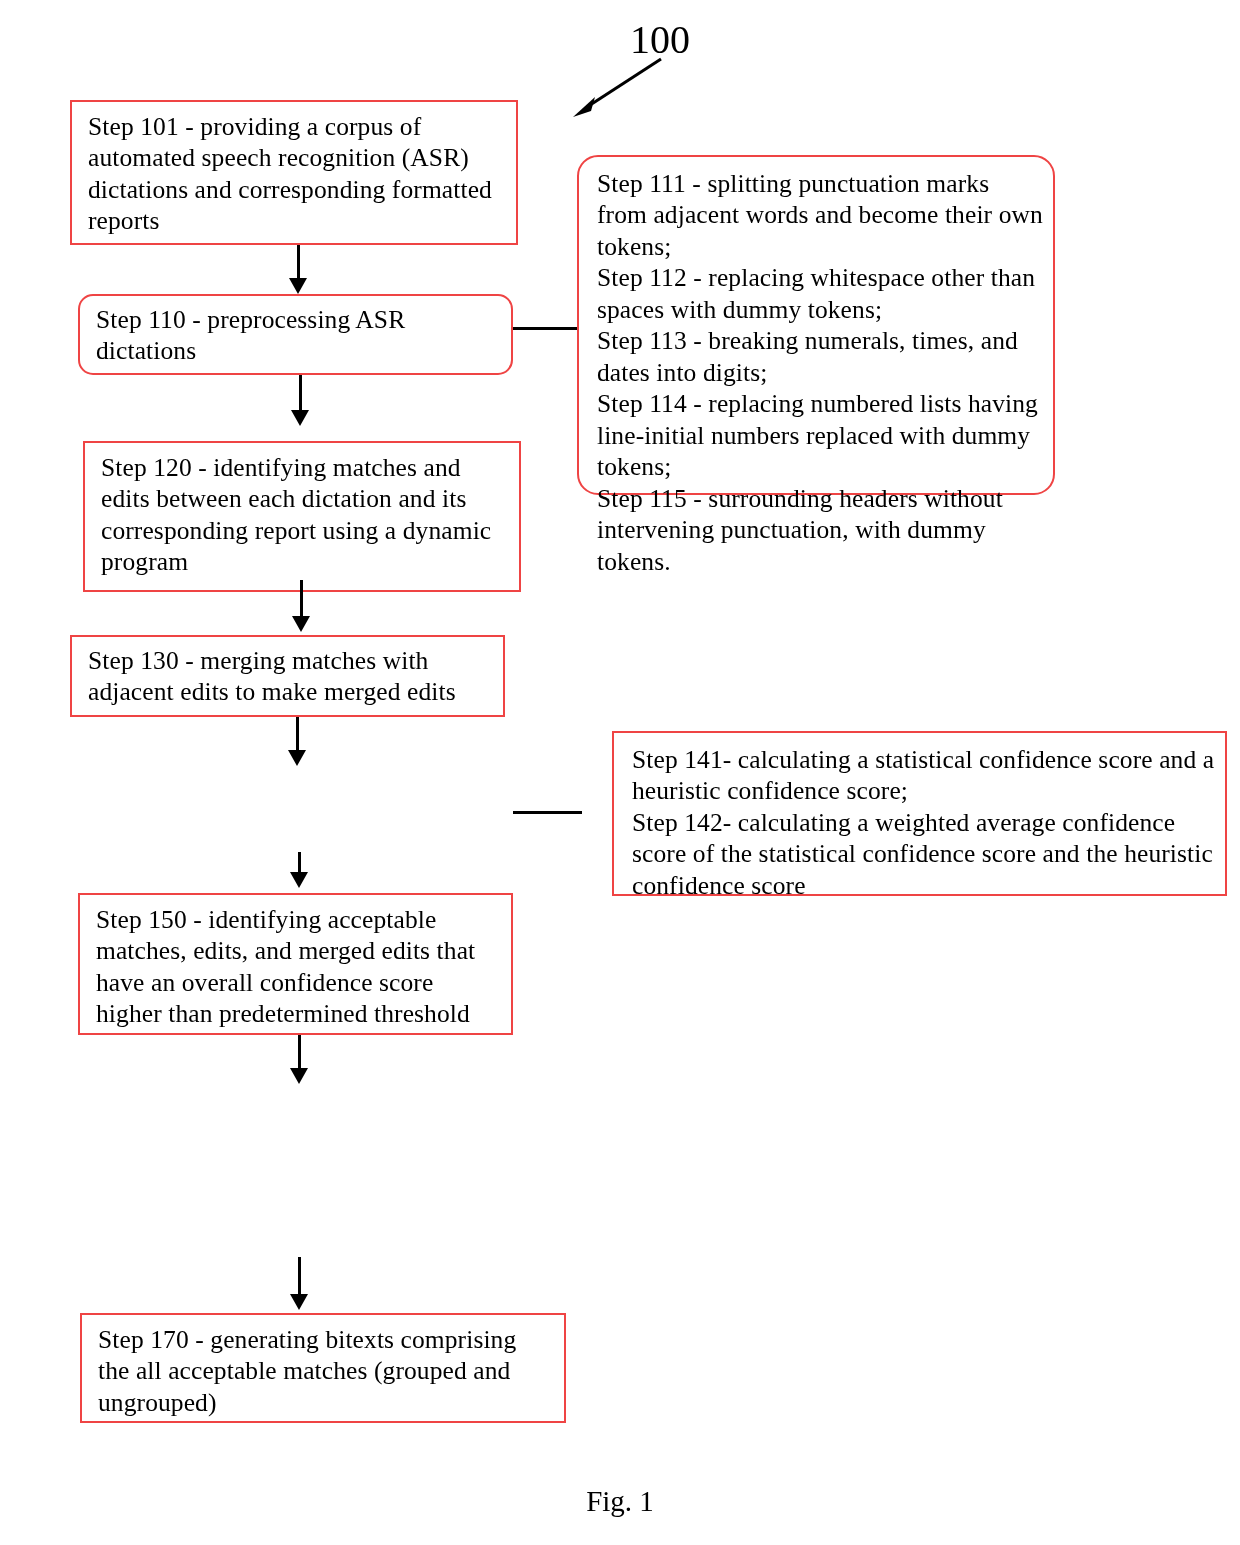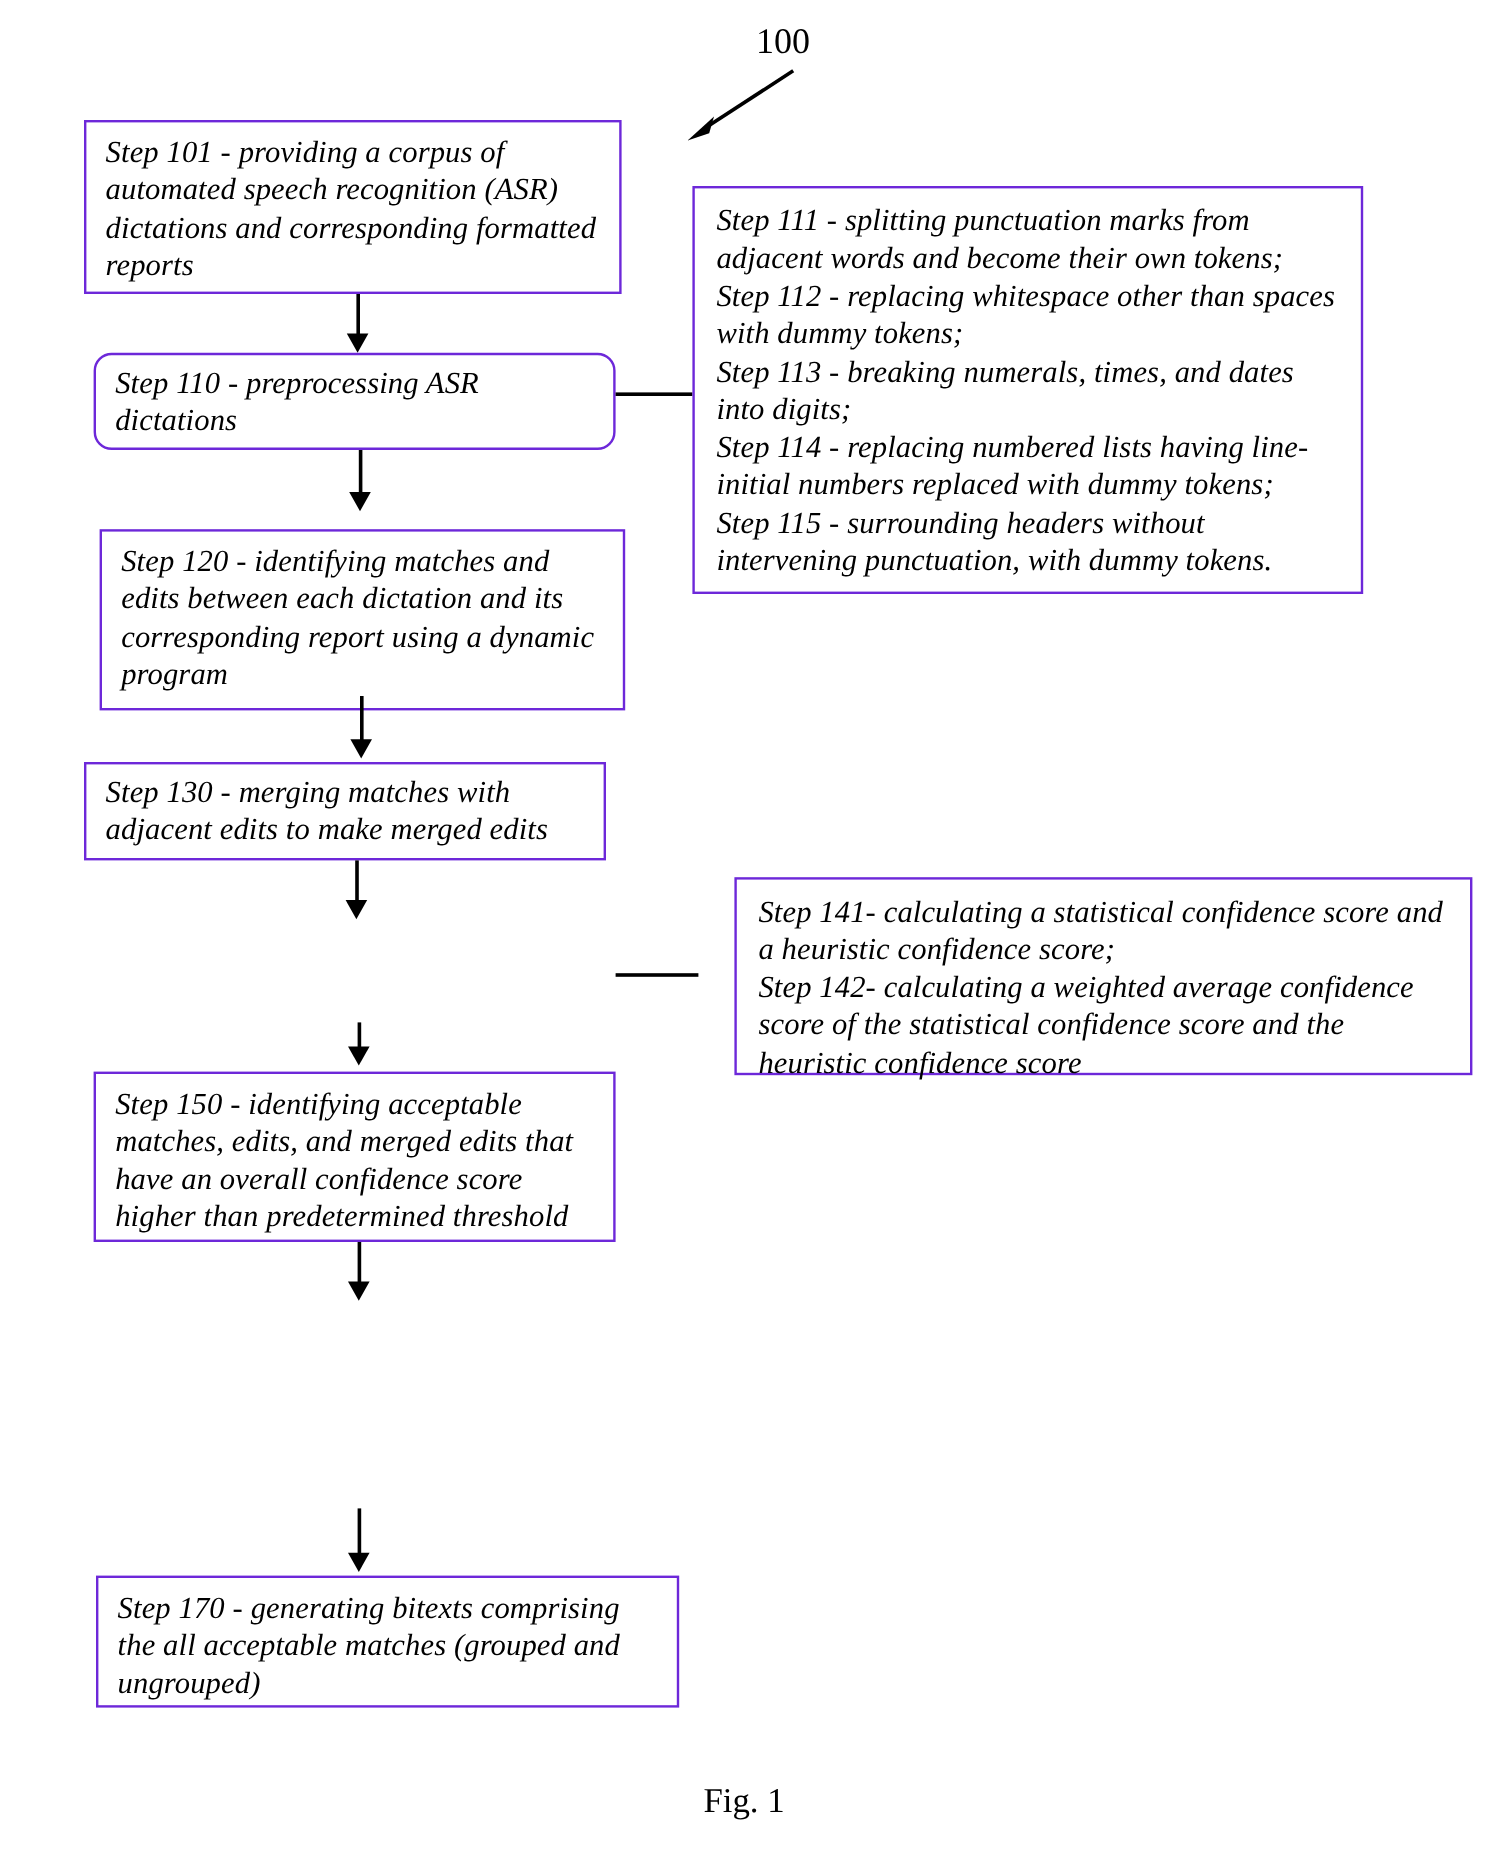"100" #ref-numeral { font-size: 30px -> 40px }
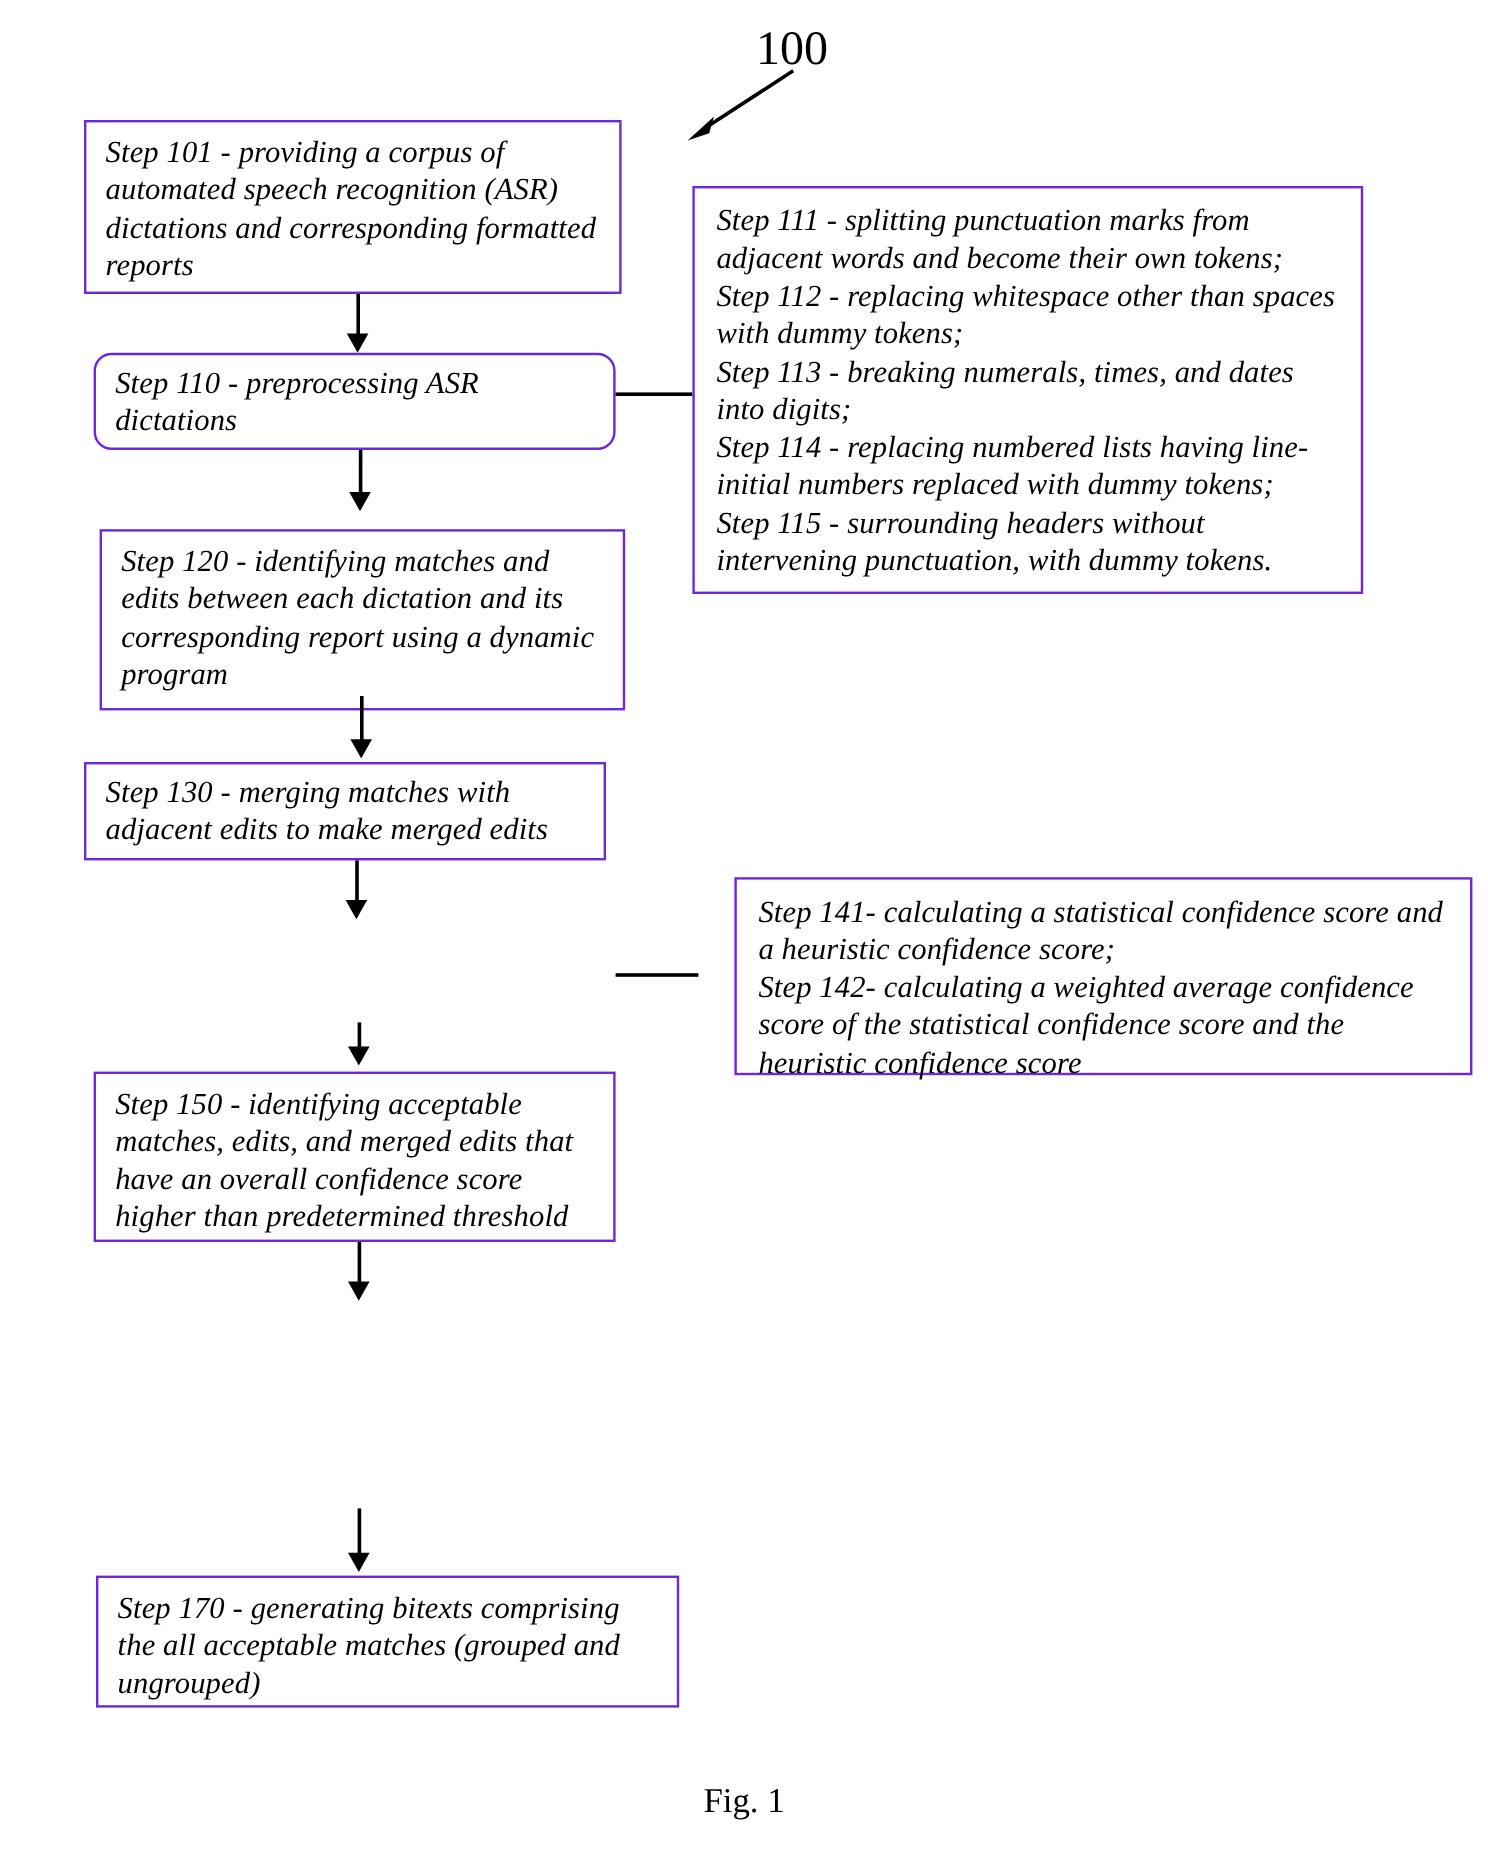"Step 101 - providing a" .node-box { border: 2px solid #6d28d9 -> 2px solid #ef4444; font-style: italic -> none }
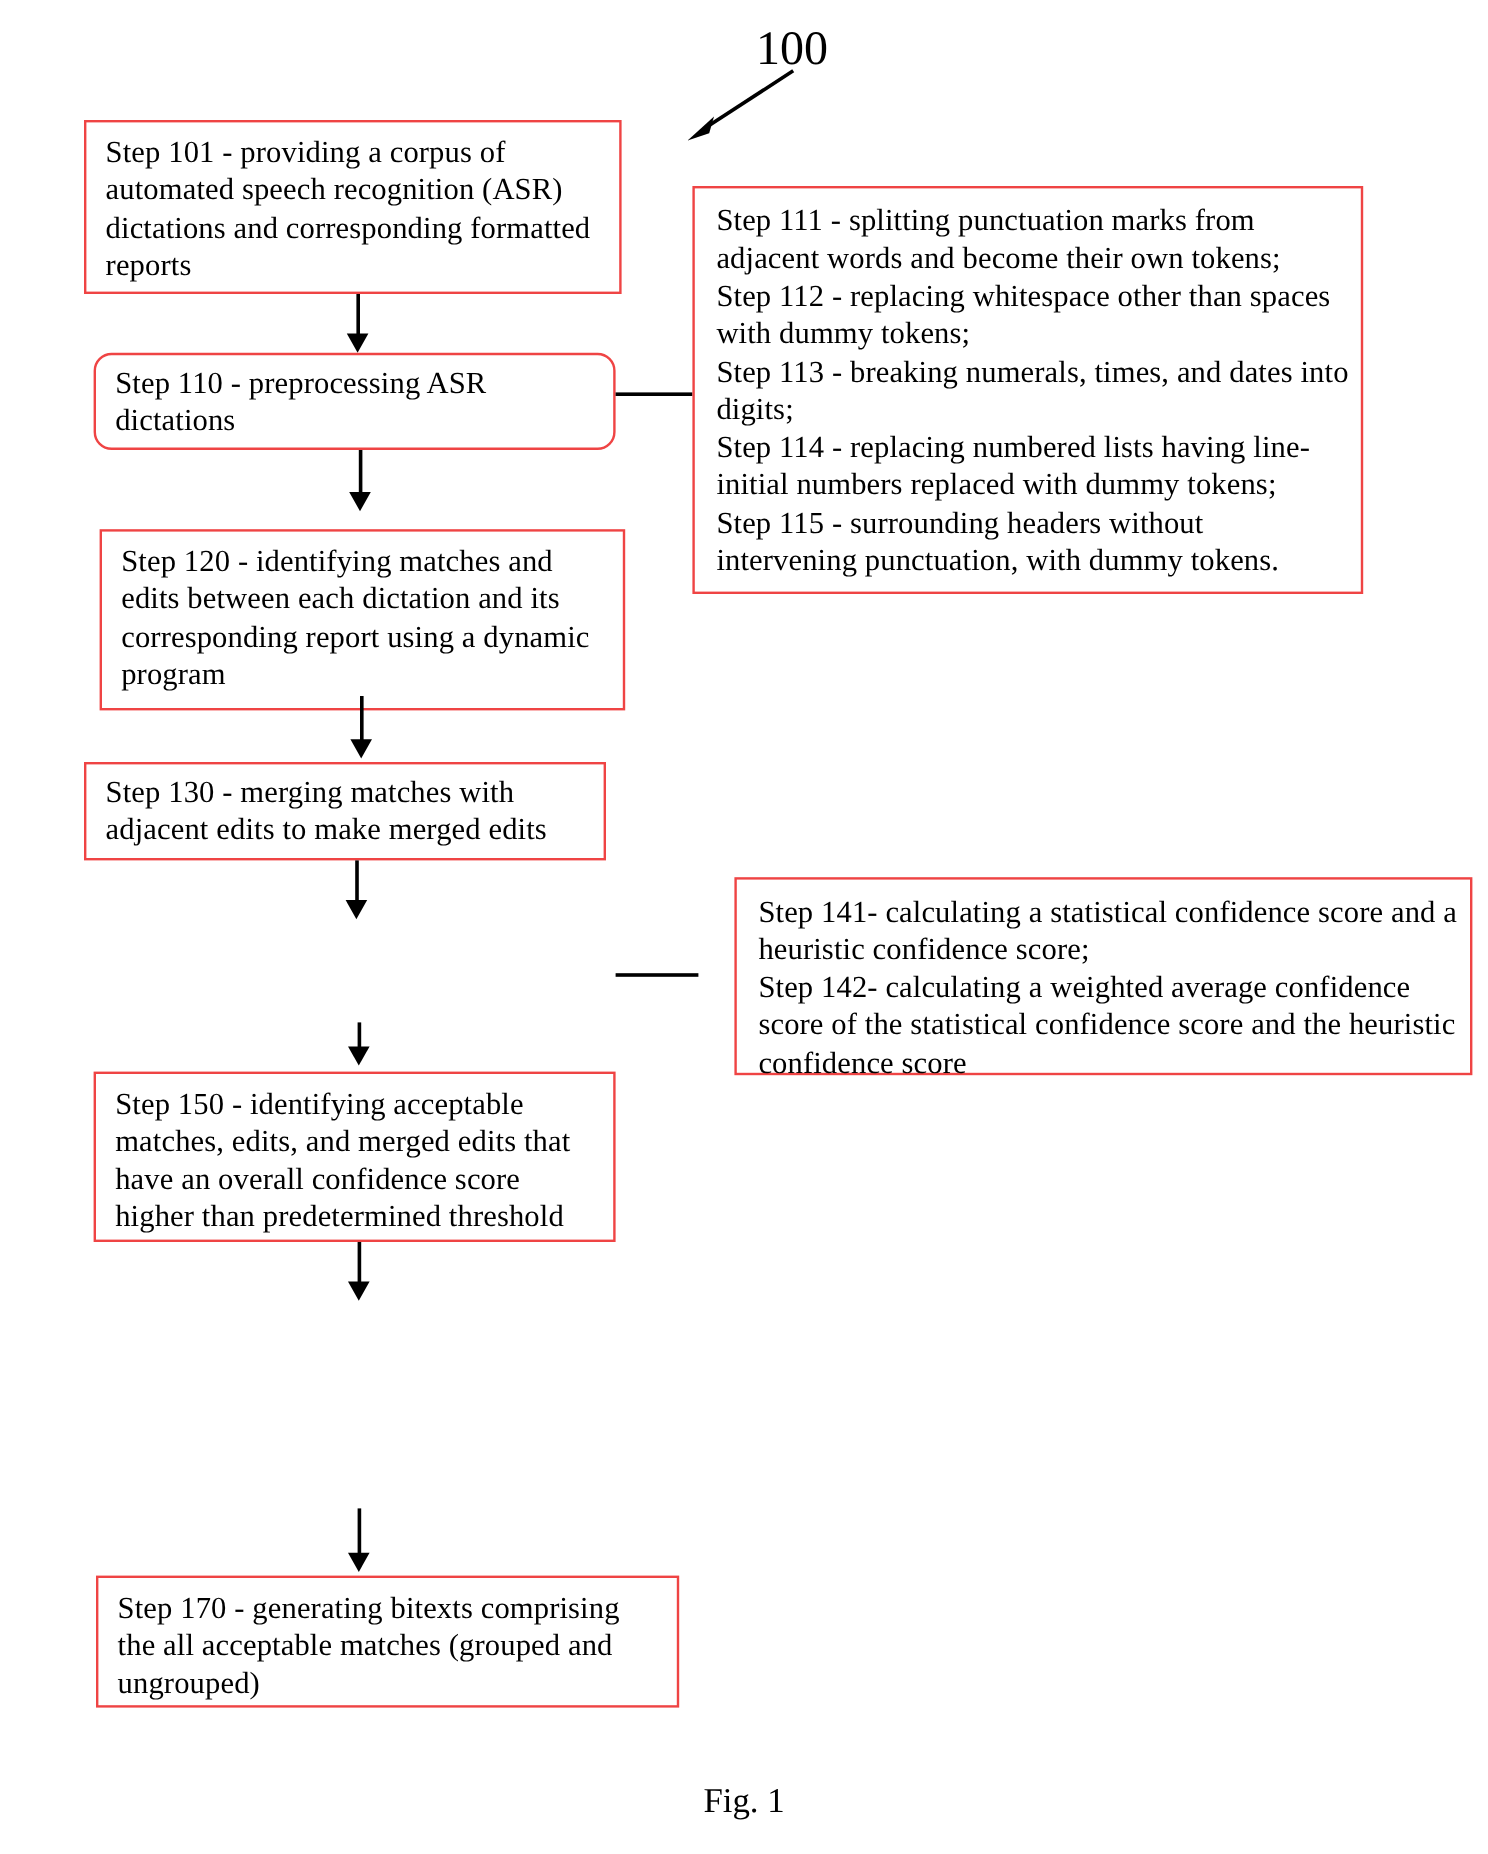"Step 111 - splitting punctuation" div.node-box { border-radius: none -> 21px; width: 559px -> 478px }
